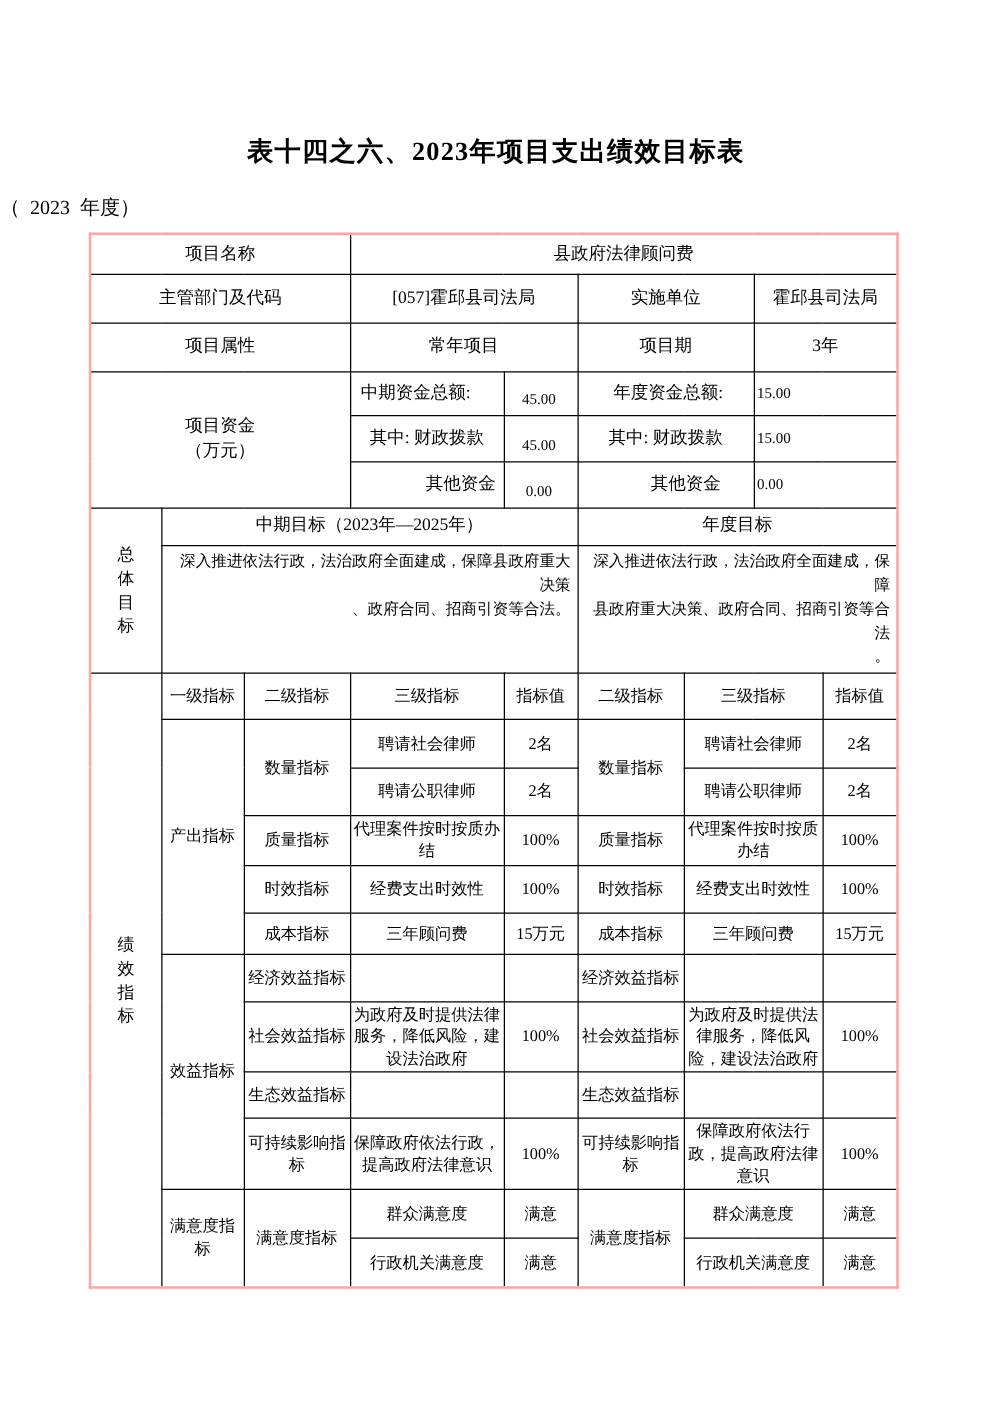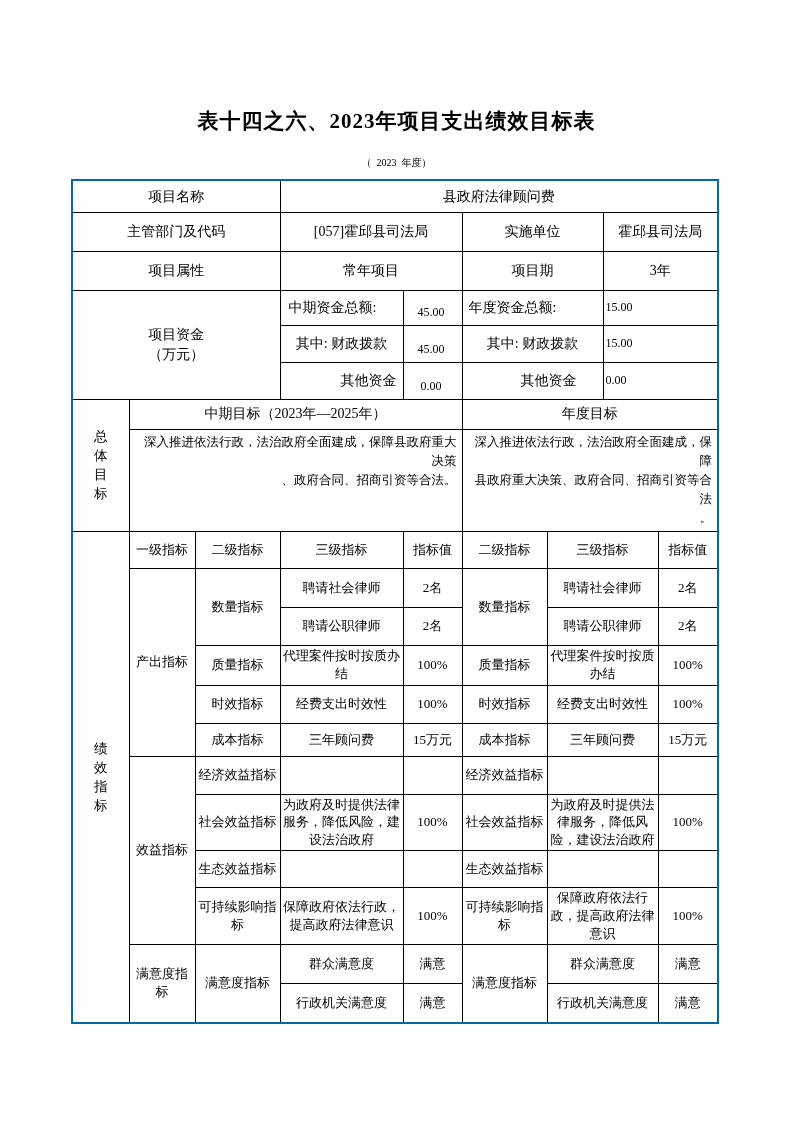"（ 2023 年度）" .doc-subtitle { font-size: 10px -> 16px; text-align: center -> left }
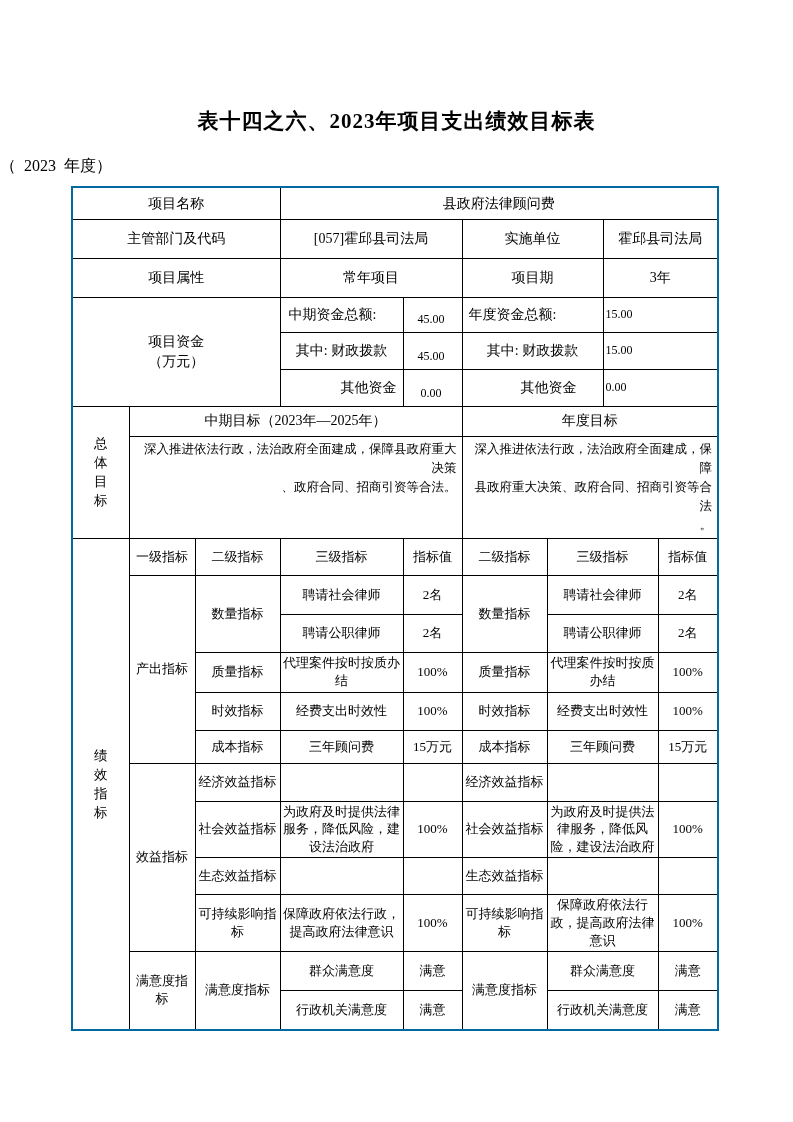"项目名称" table.main { border: 2px solid #0369a1 -> 2px solid #fca5a5 }
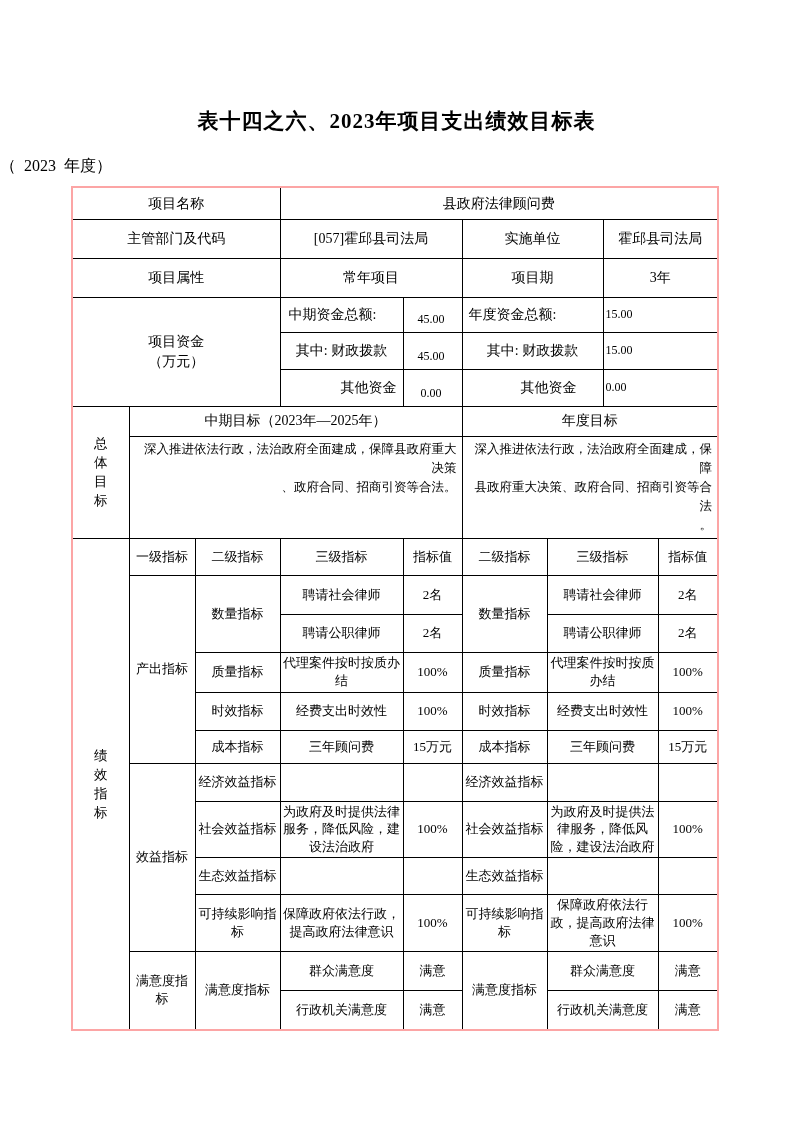"年度资金总额:" td.tl2 { text-align: left -> center }
